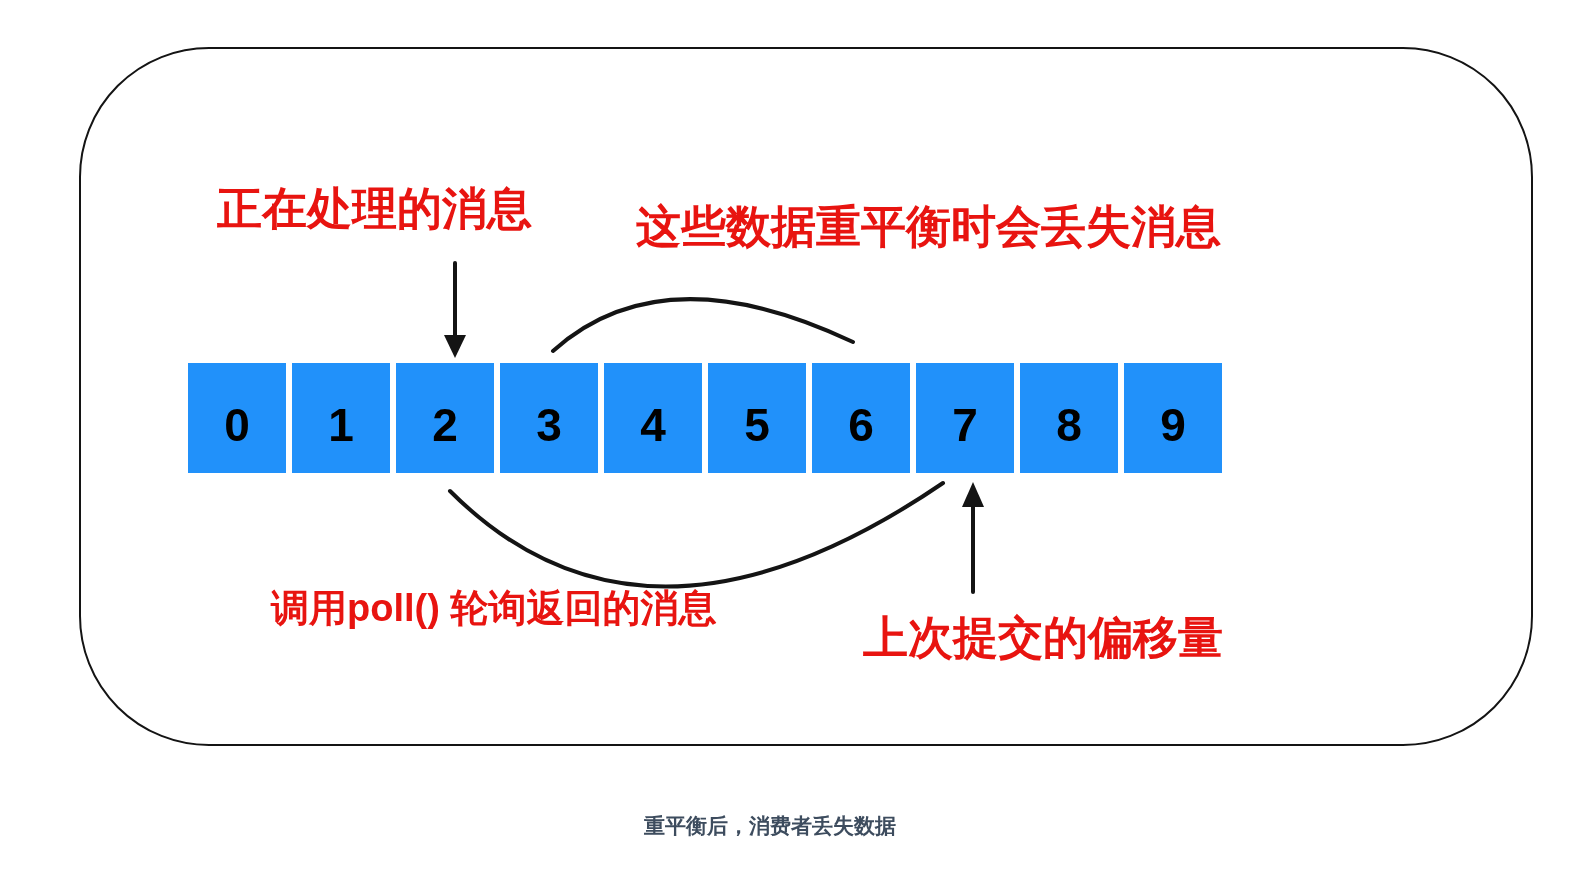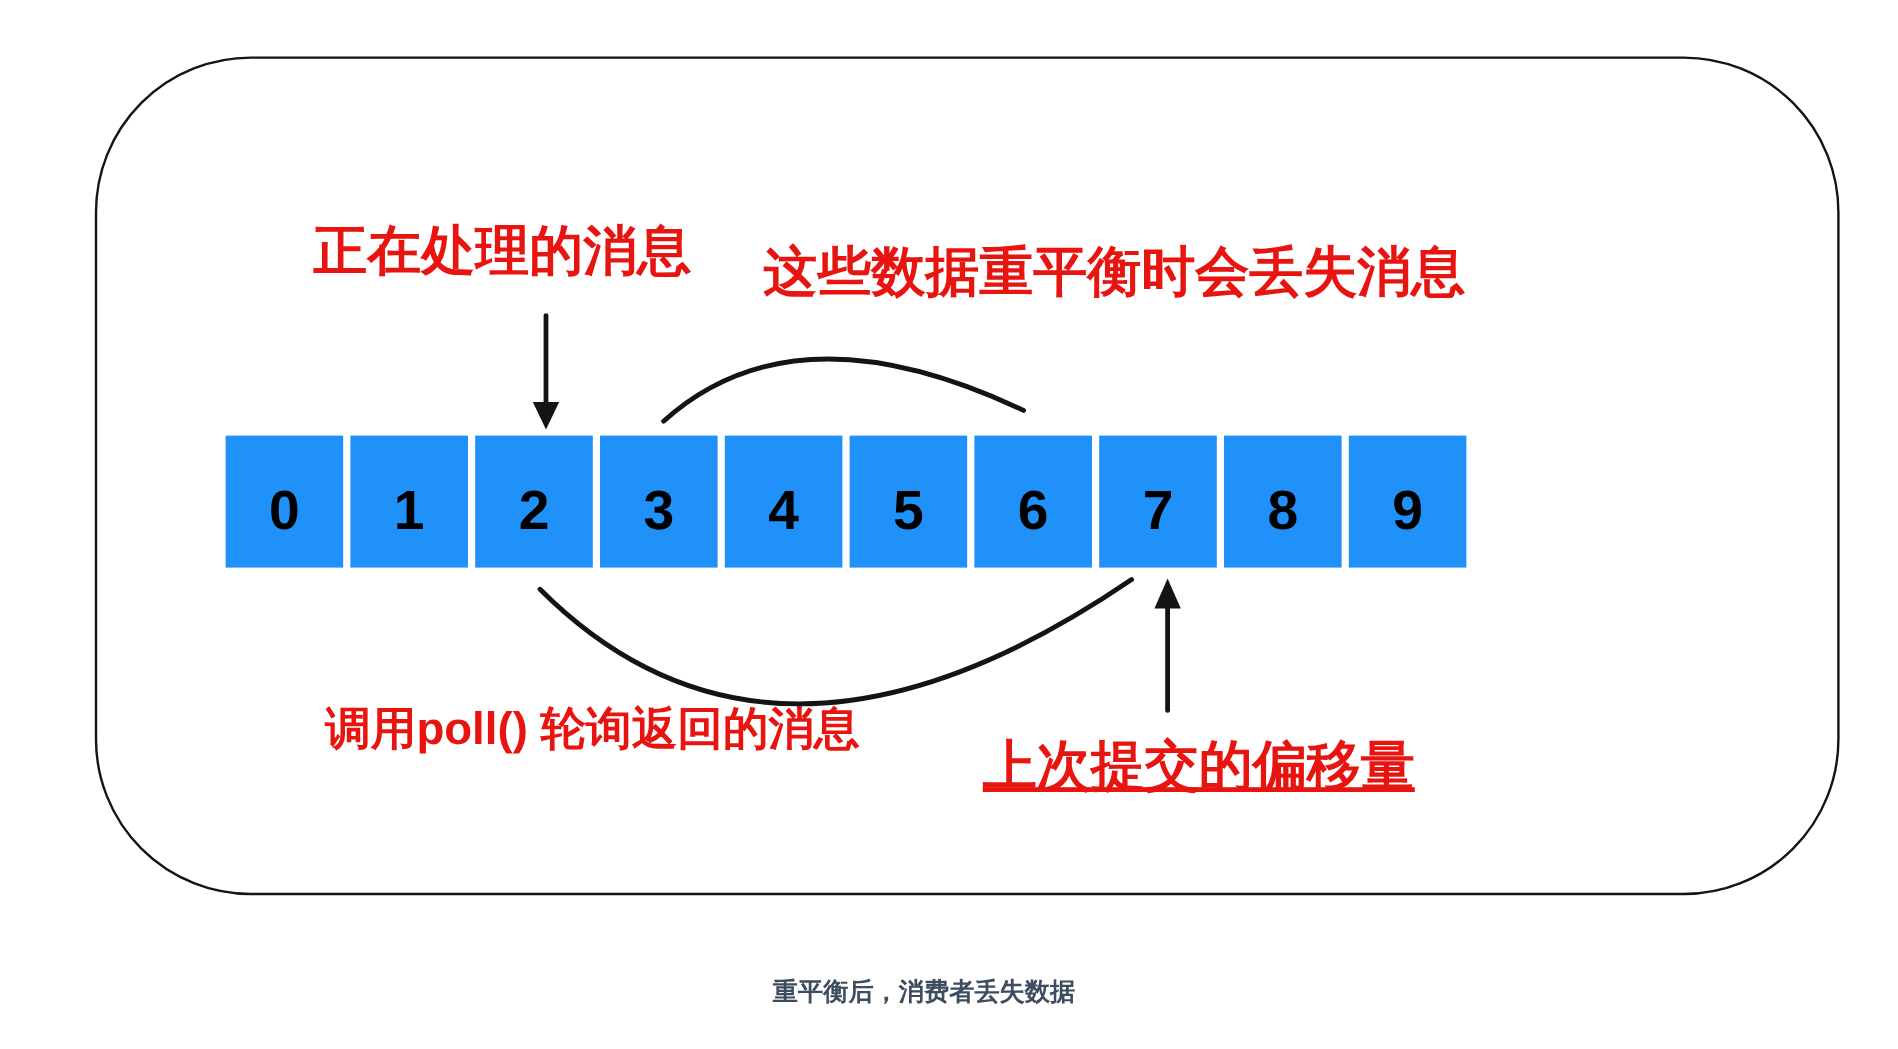"正在处理的消息" .anno-processing { margin-left: 44px -> none }
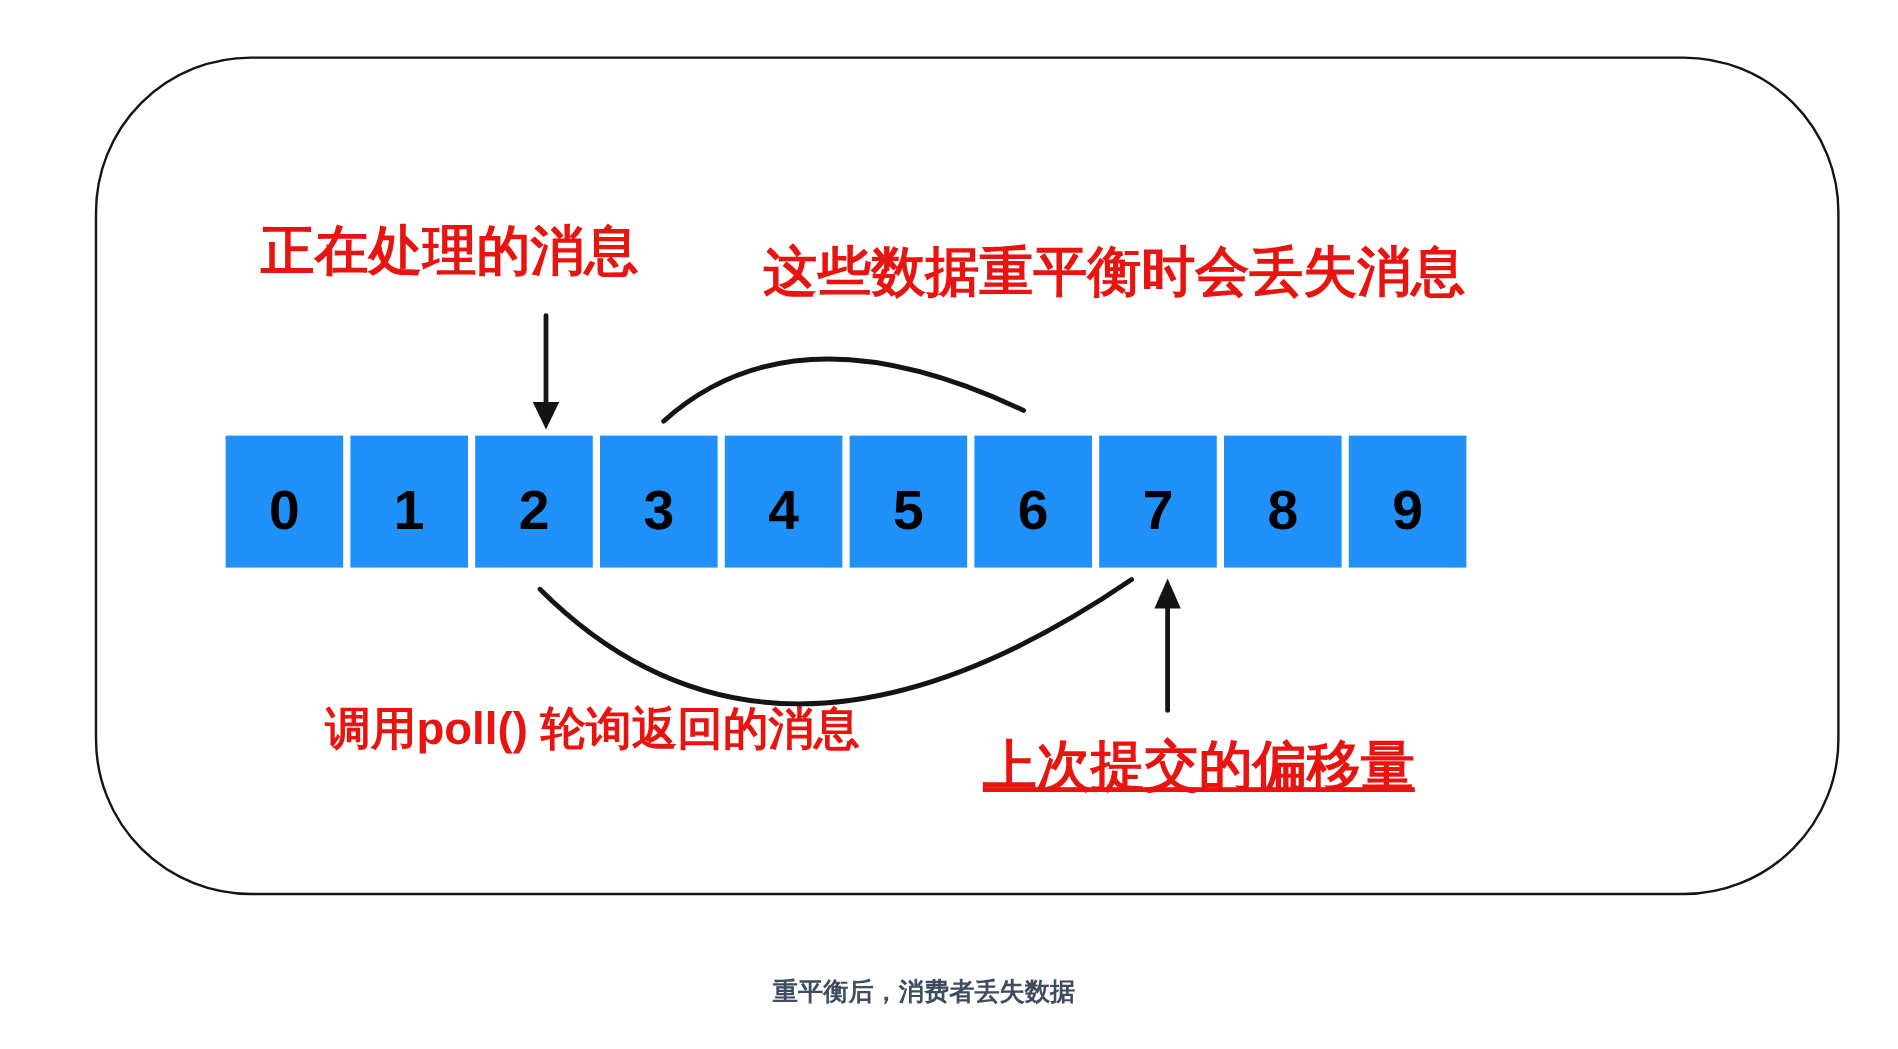"上次提交的偏移量" .anno-offset { left: 819px -> 863px; text-decoration: underline -> none }
